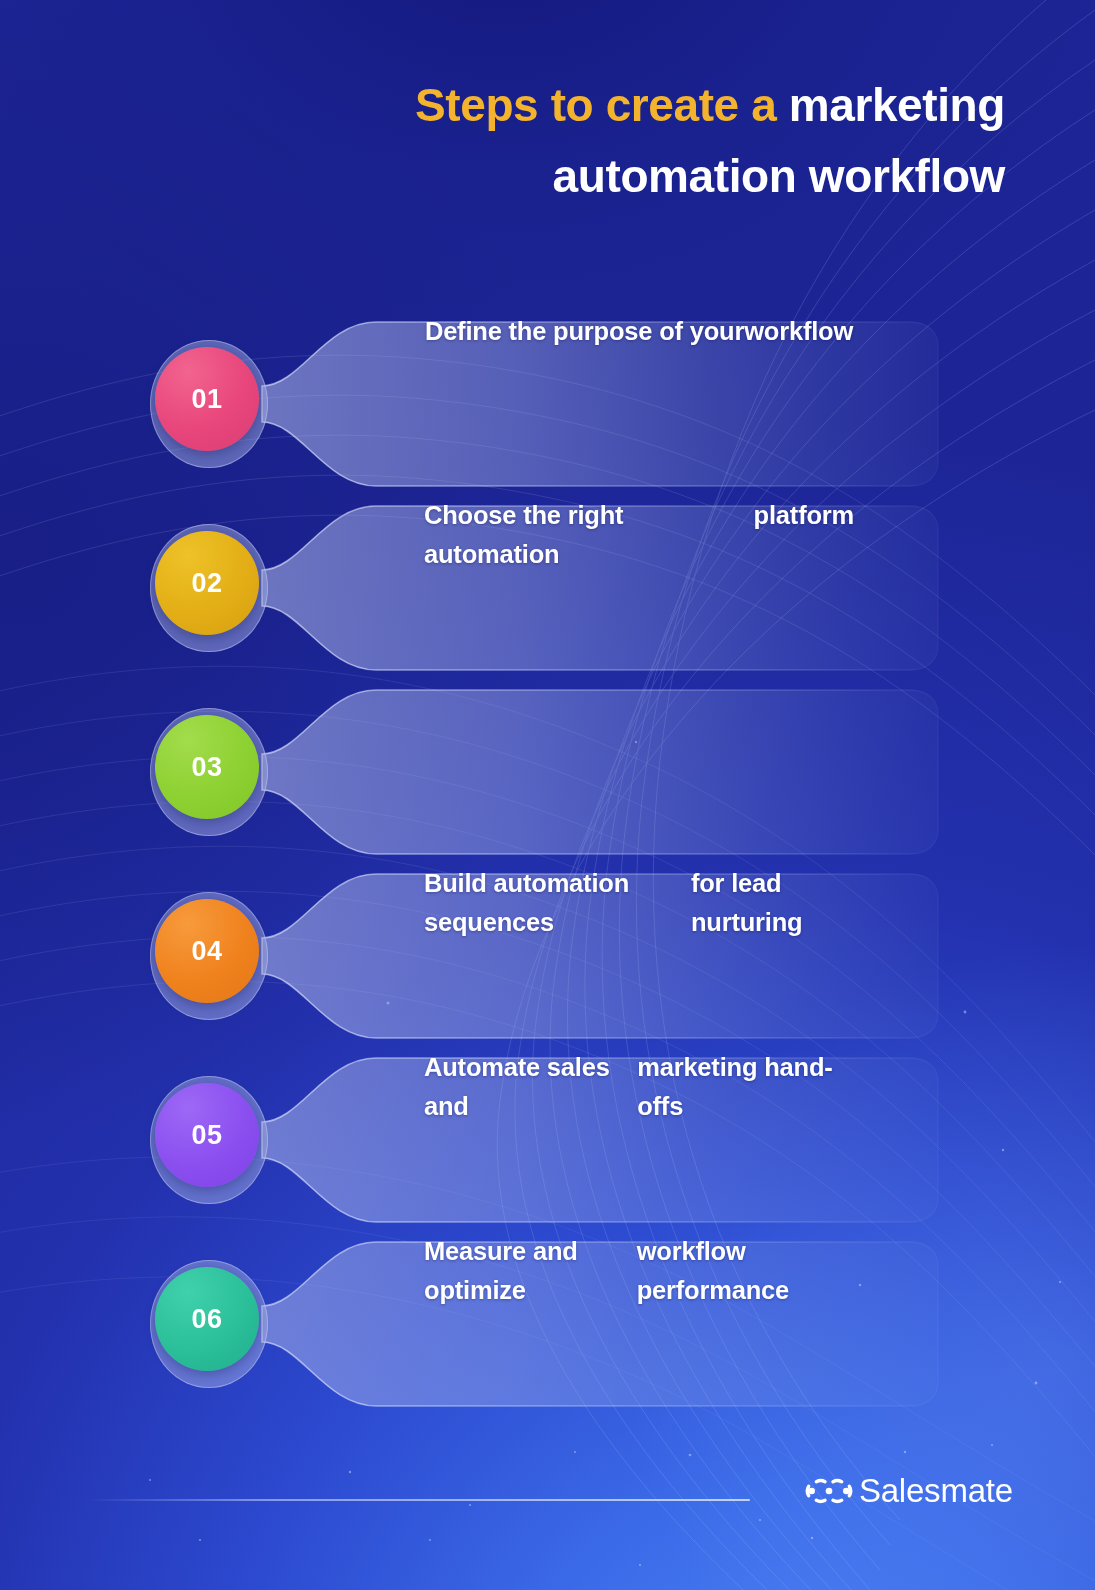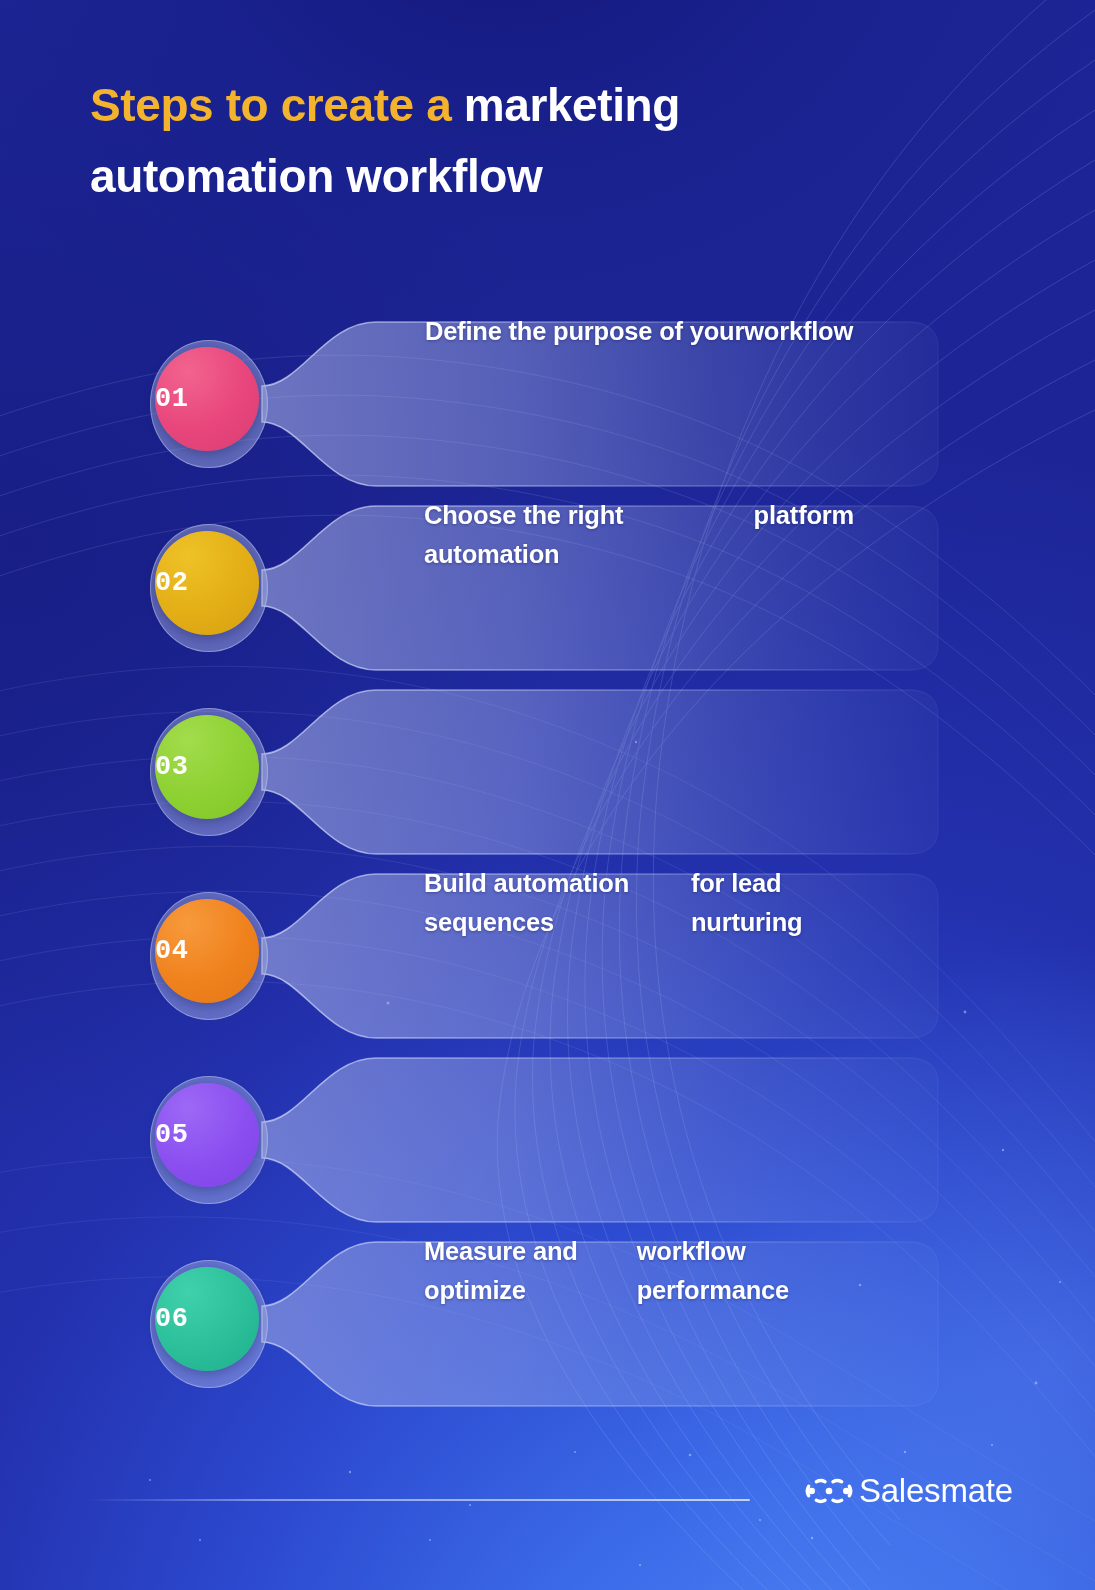"Steps to create a marketing" .title-wrap { text-align: left -> right }
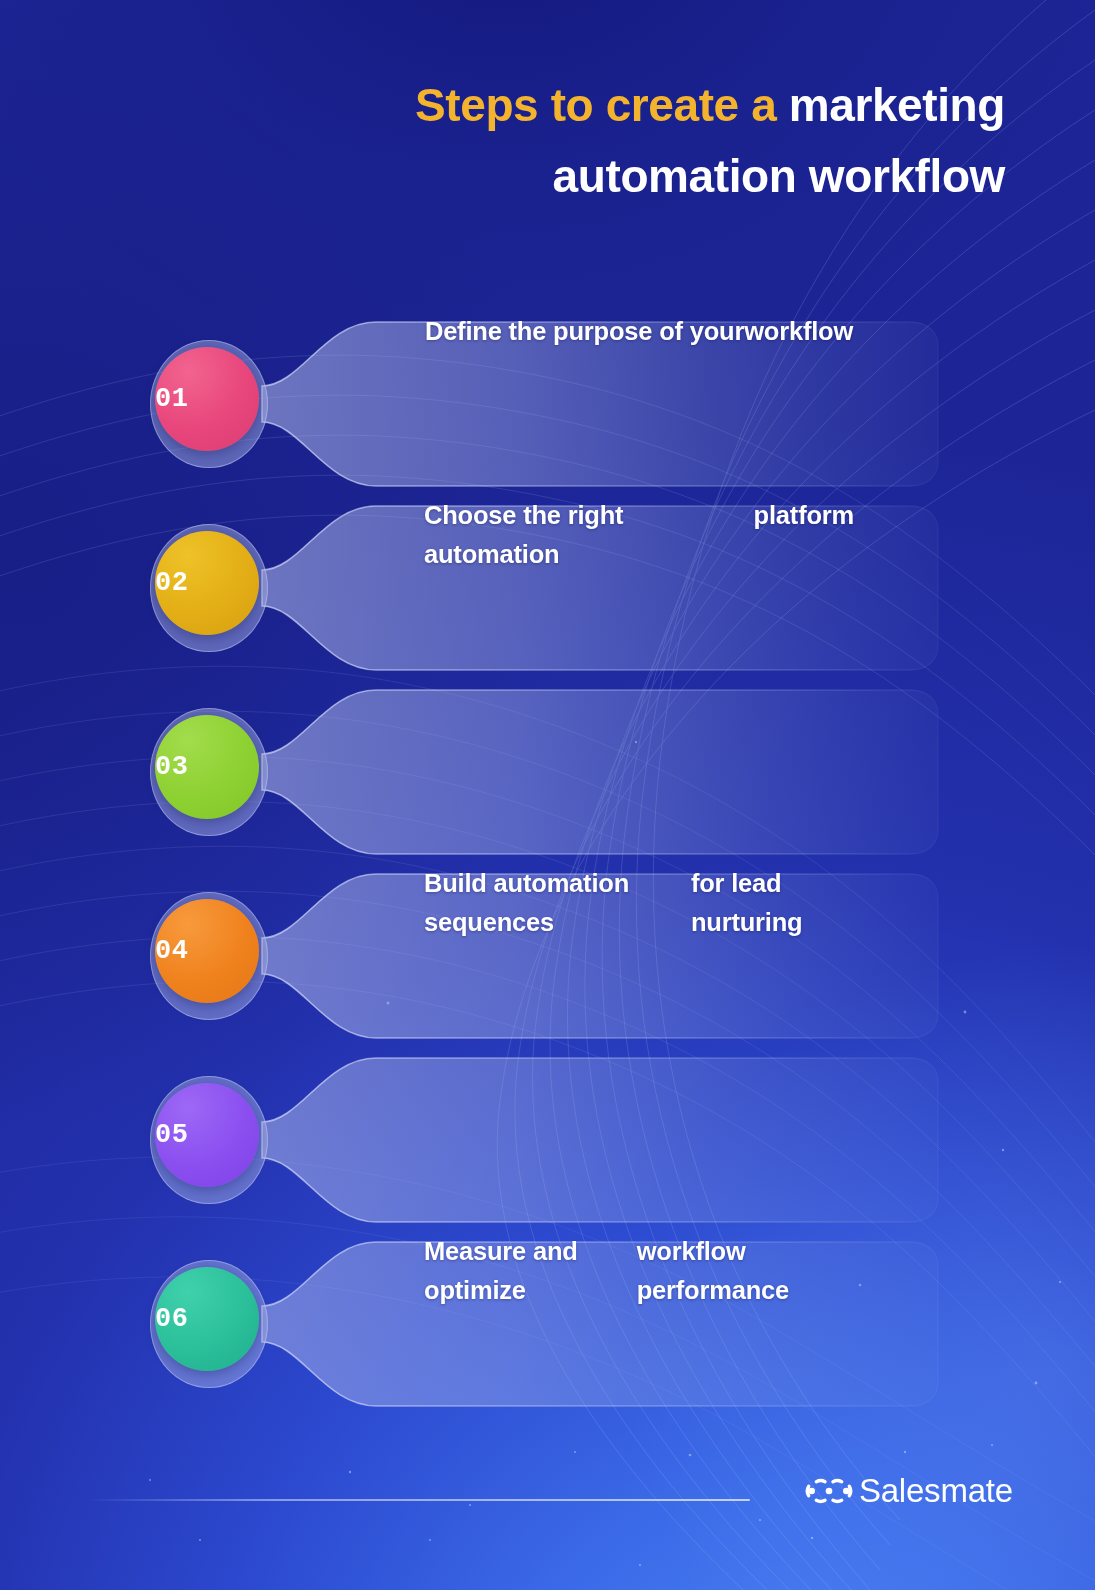"01" .badge { font-family: Liberation Mono, monospace -> none; justify-content: none -> center }
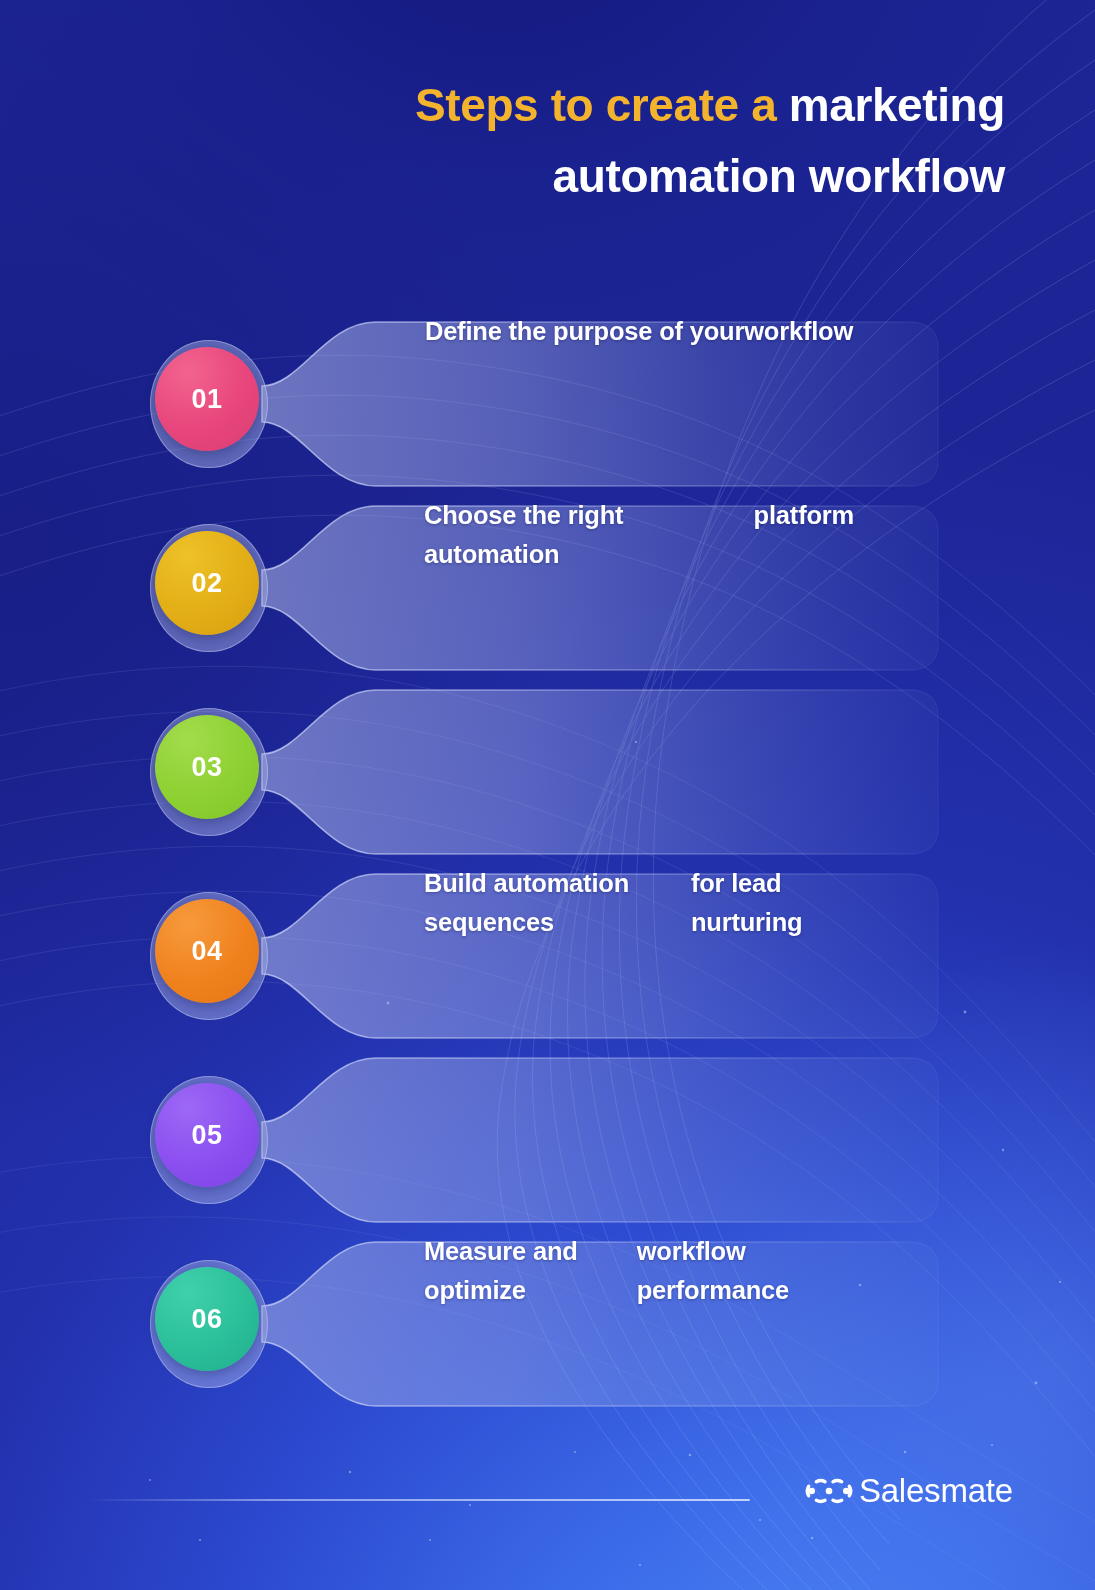"Automate sales and" div.step-text { html: none -> <div> <span>Automate sales and</span> <span>marketing hand-offs</span> </div> }
